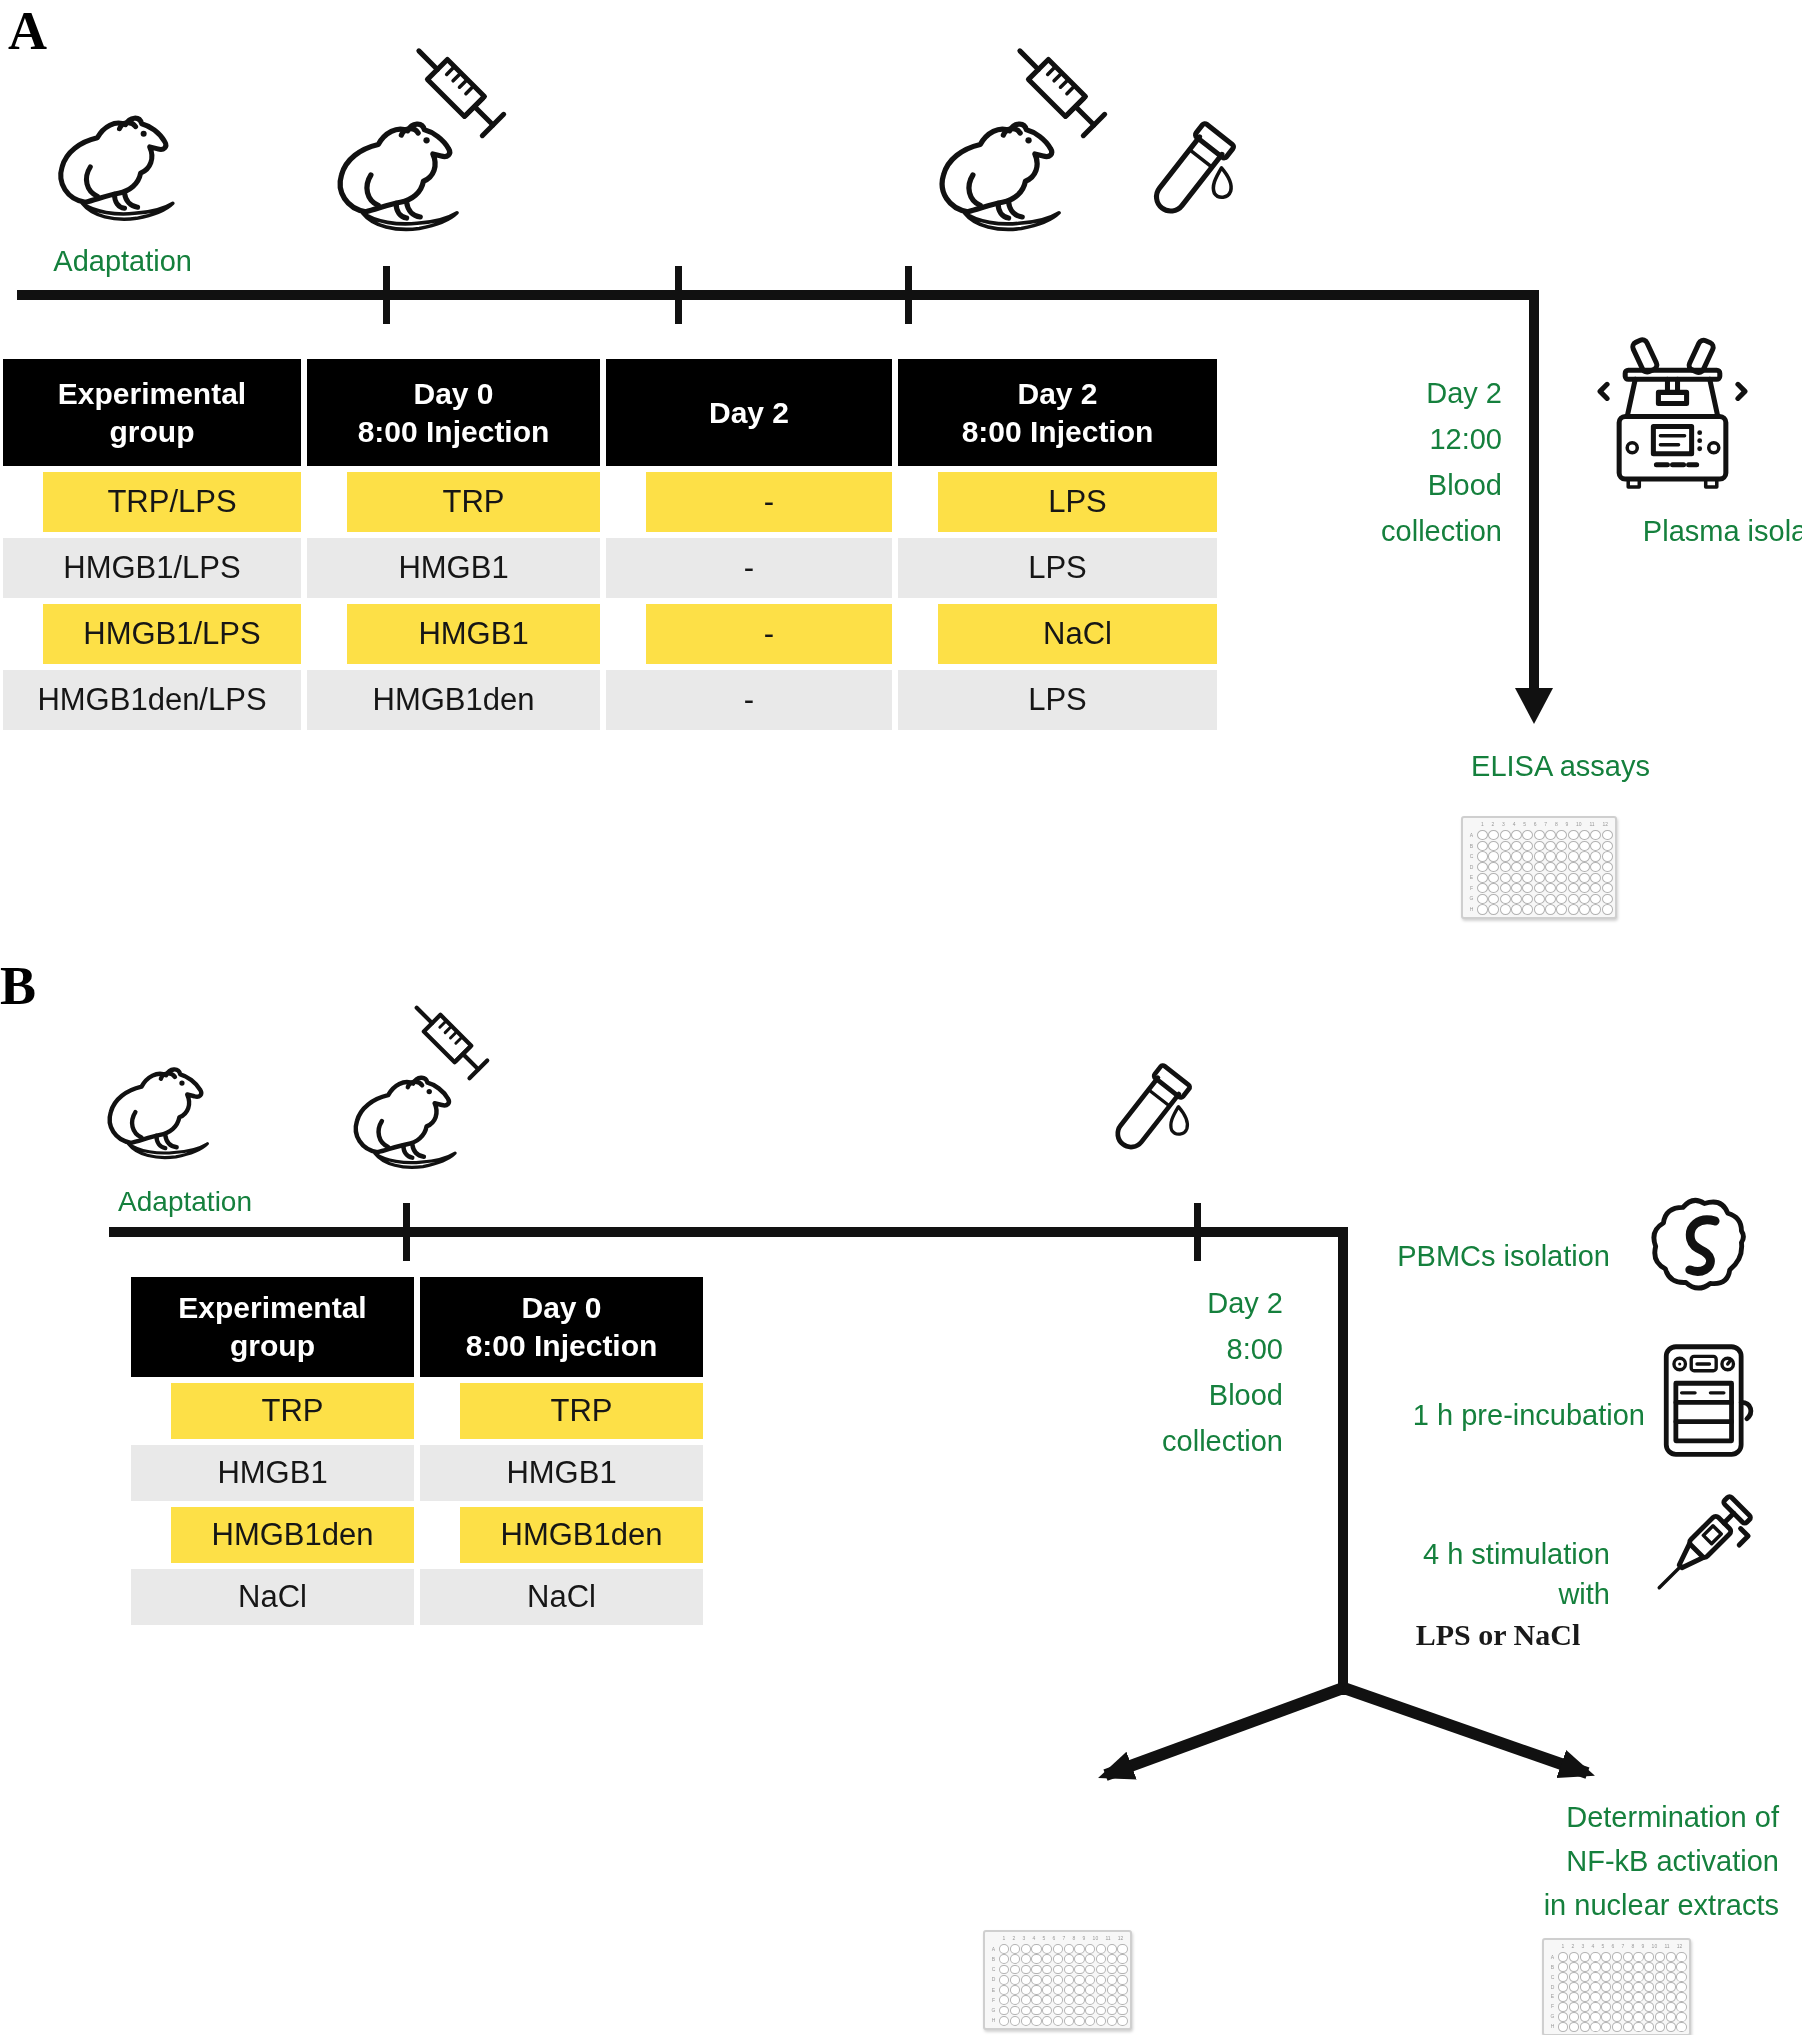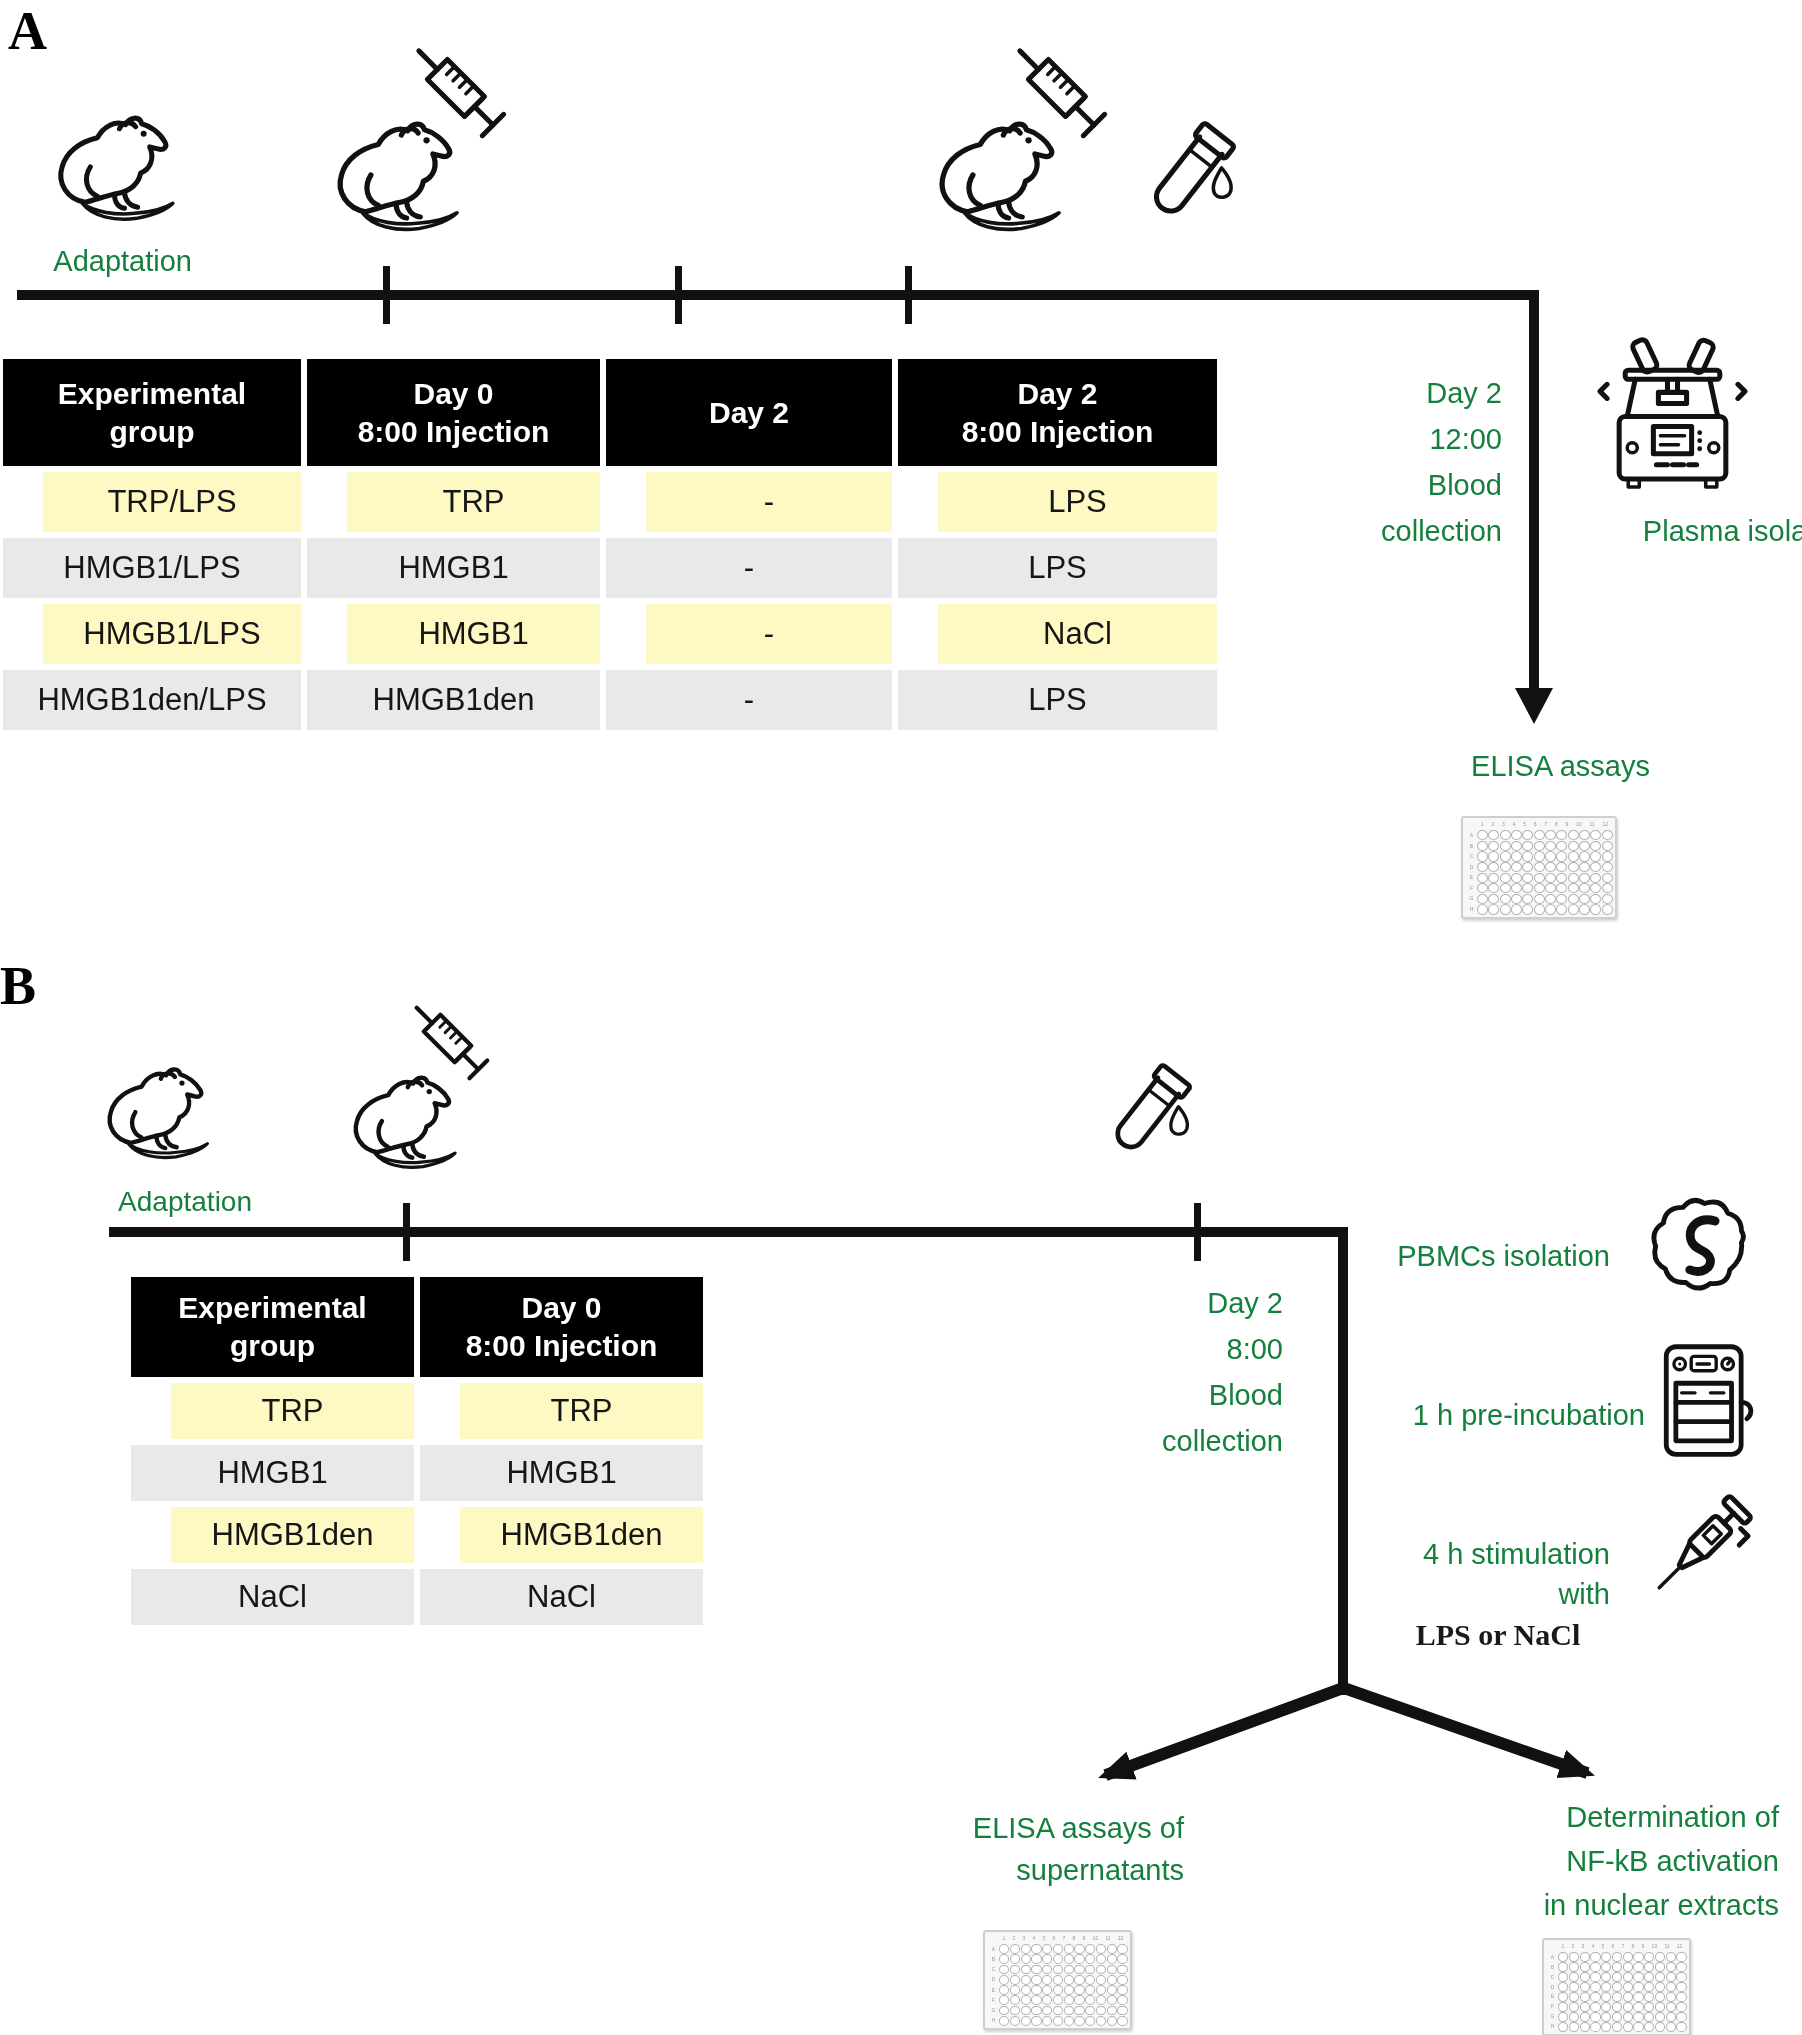"TRP/LPS" .row-dark { background: #fef9c3 -> #fde047 }
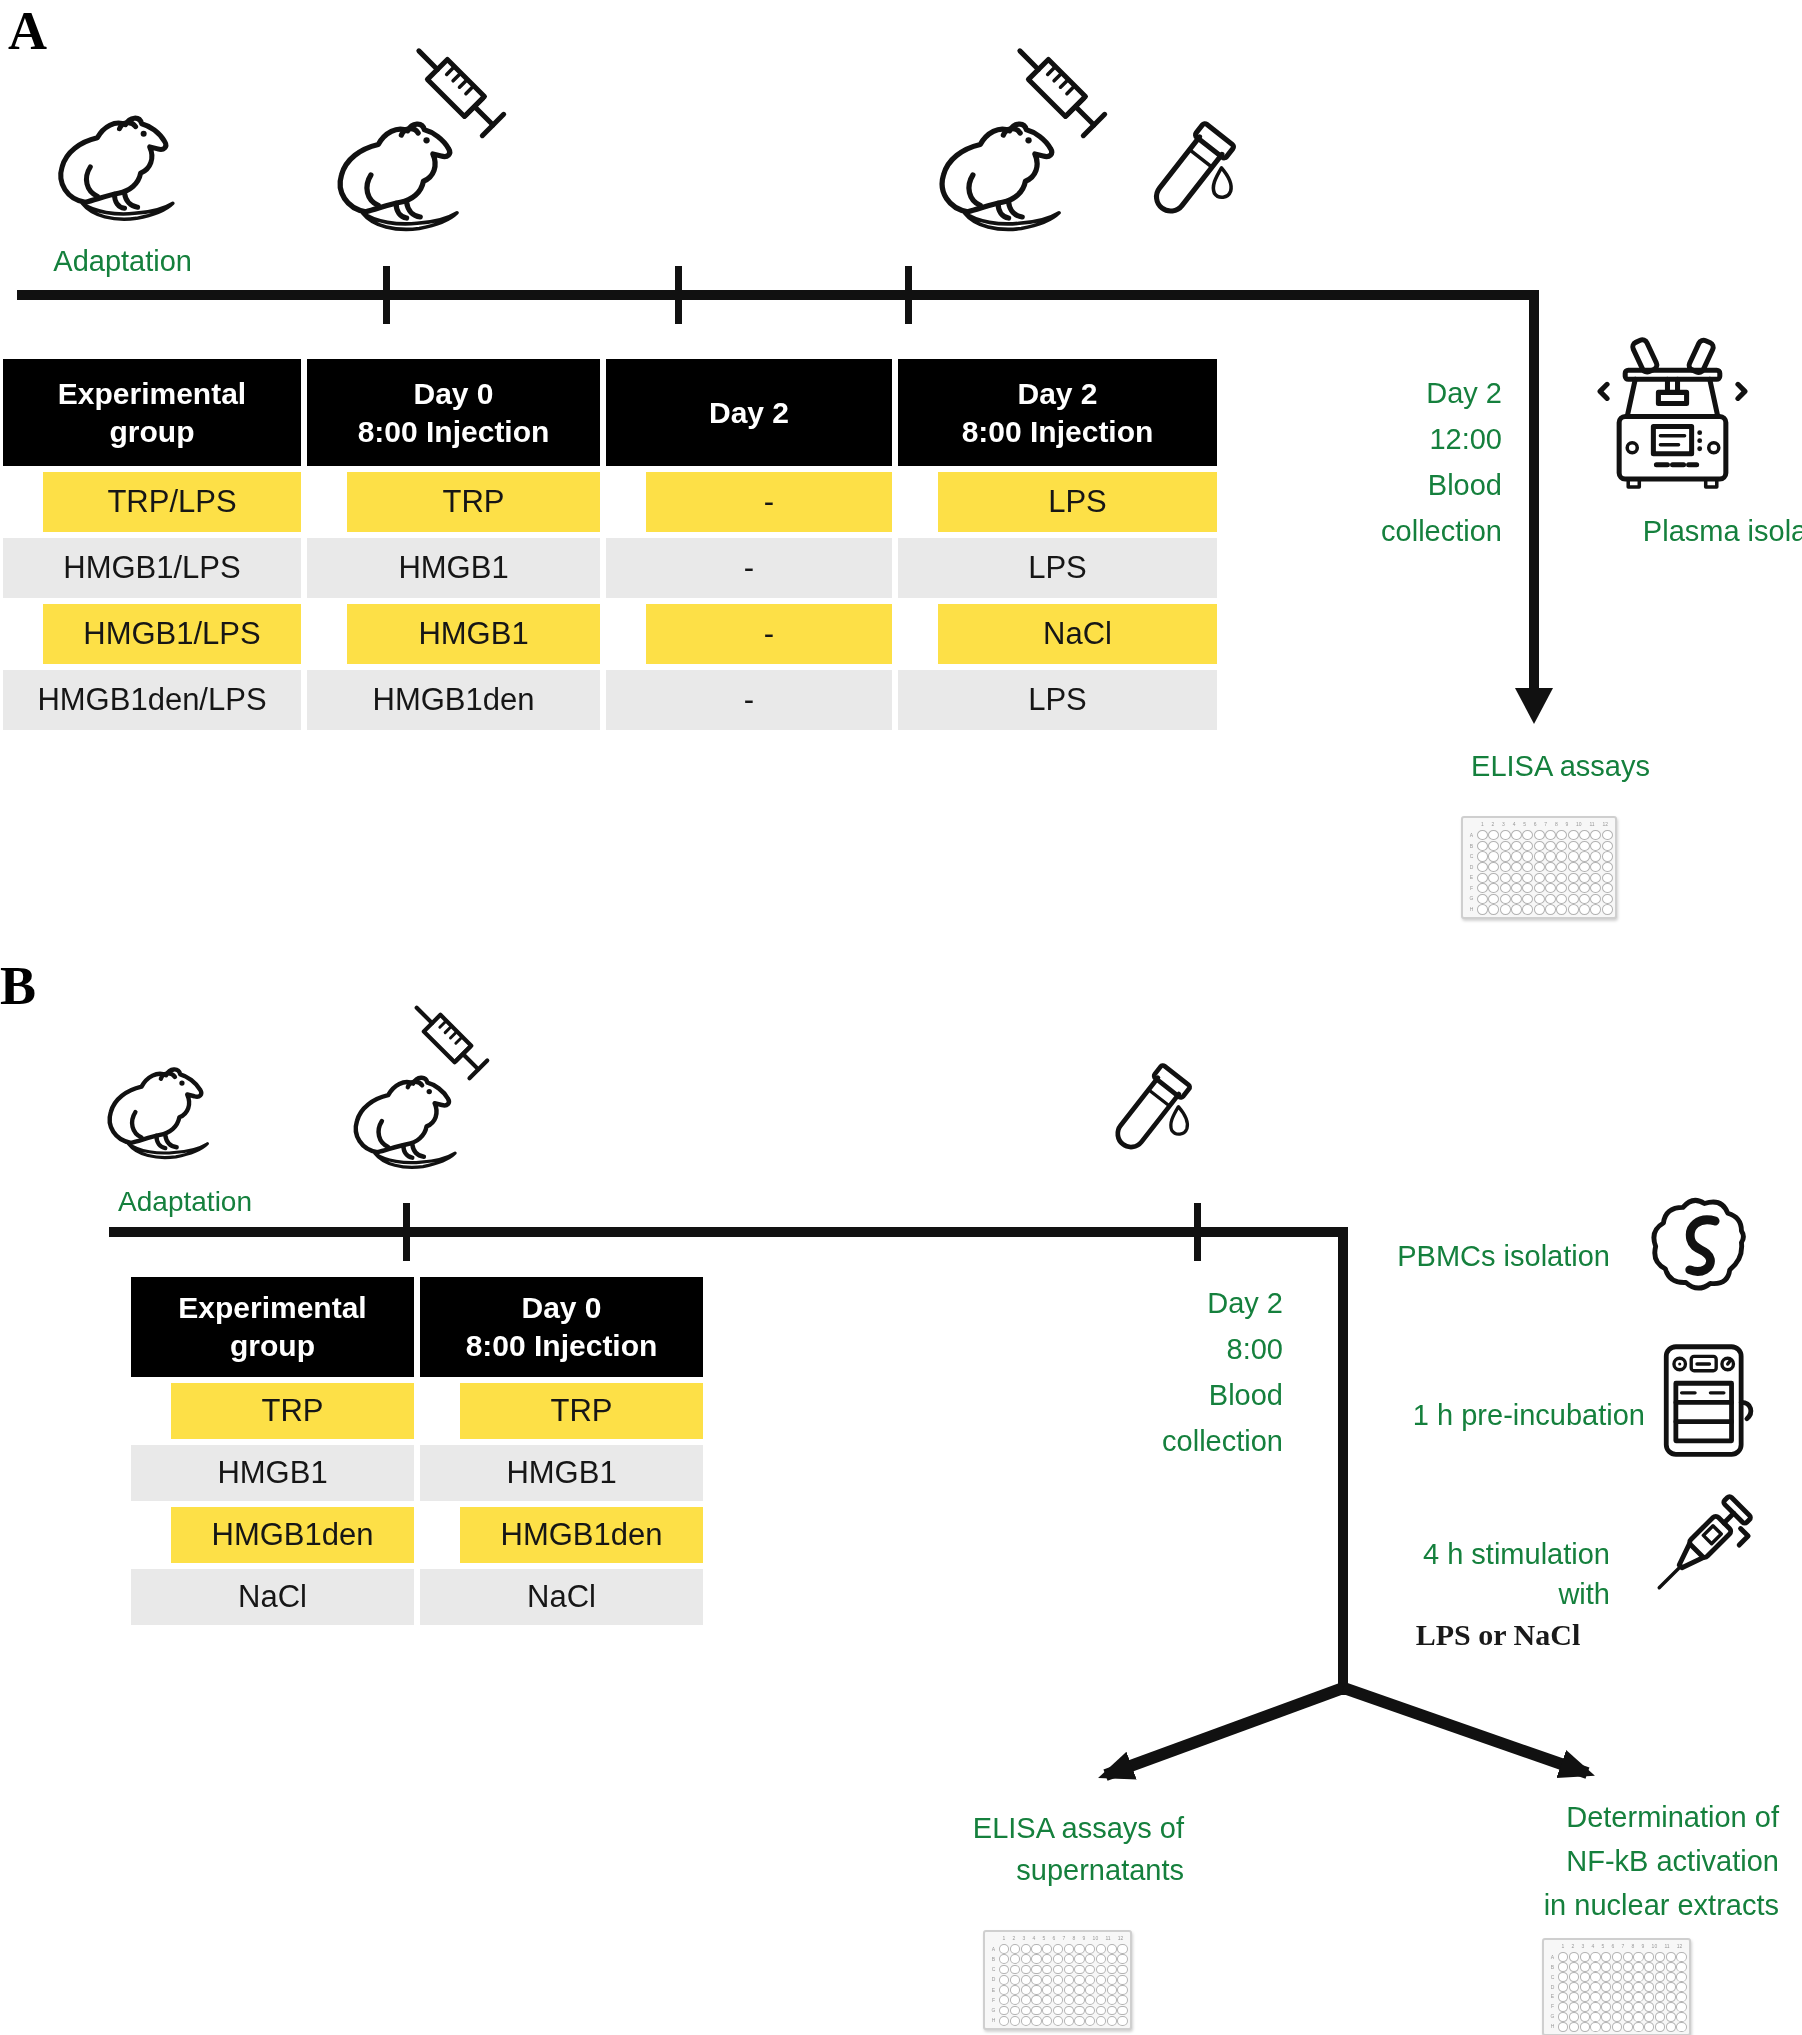"ELISA assays of" div.abs { html: <div>ELISA assays of supernatants</div> -> none }
